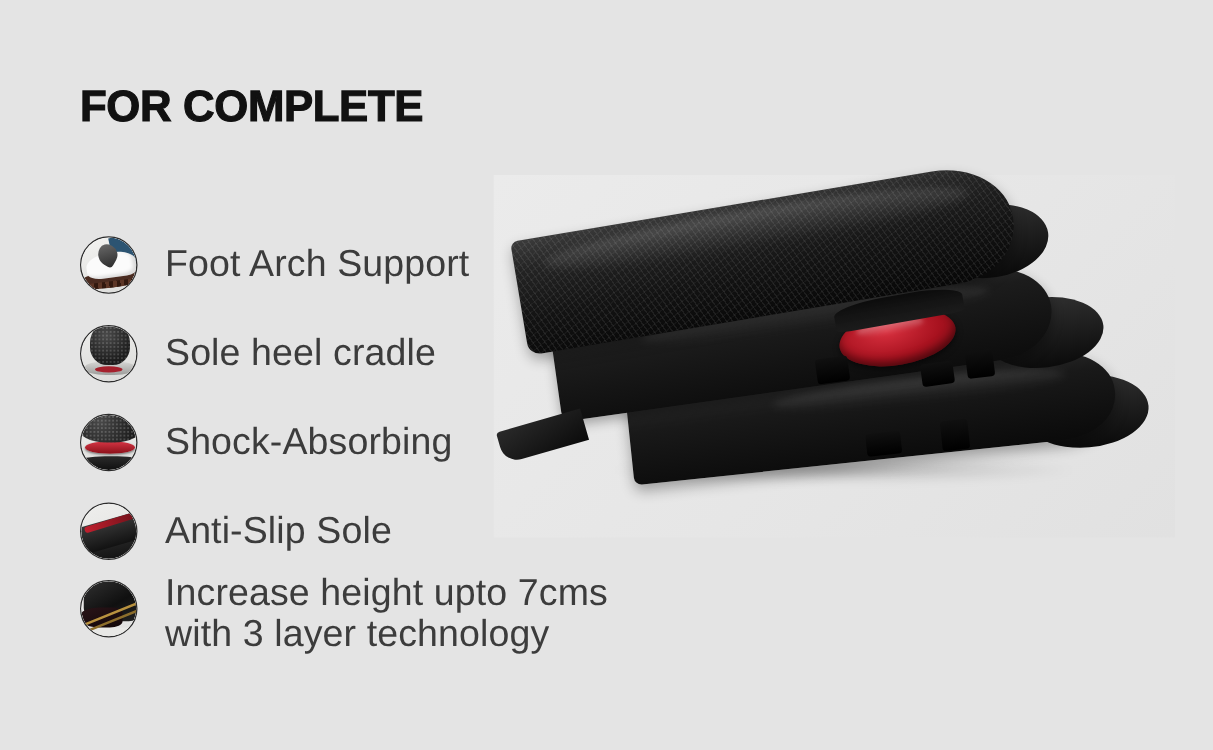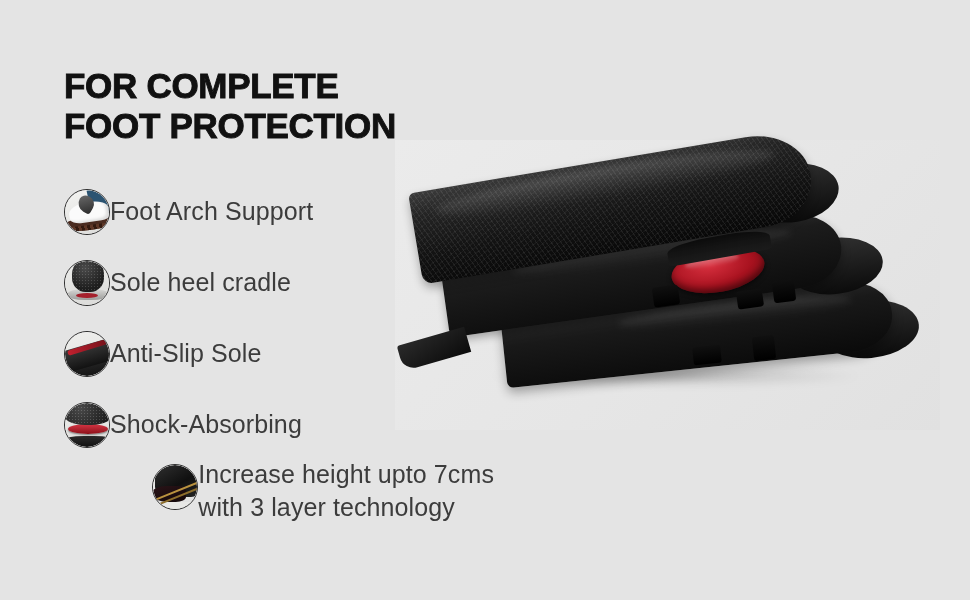"FOOT PROTECTION" span.hl-line { html: <span>FOOT PROTECTION</span> -> none }
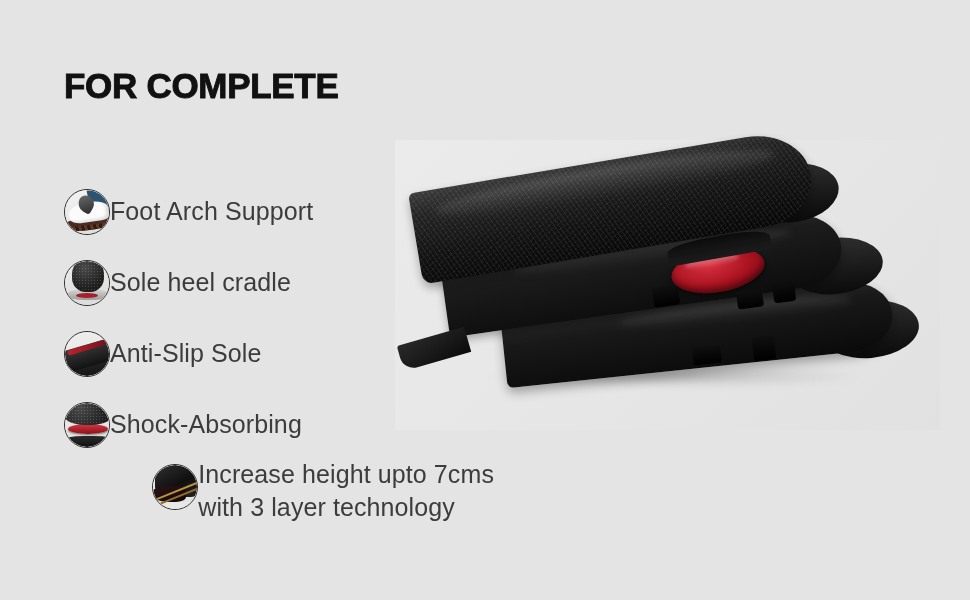"Foot Arch Support" .feature-label { font-size: 25px -> 30px; margin-left: none -> 22px }
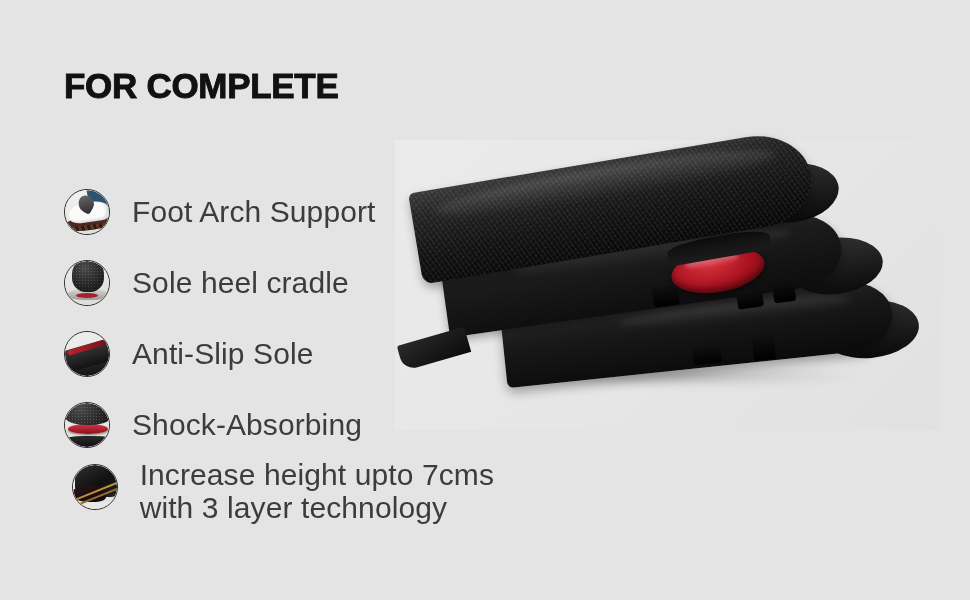"Anti-Slip Sole" li.feature-item { order: before "Shock-Absorbing" -> after "Shock-Absorbing" }
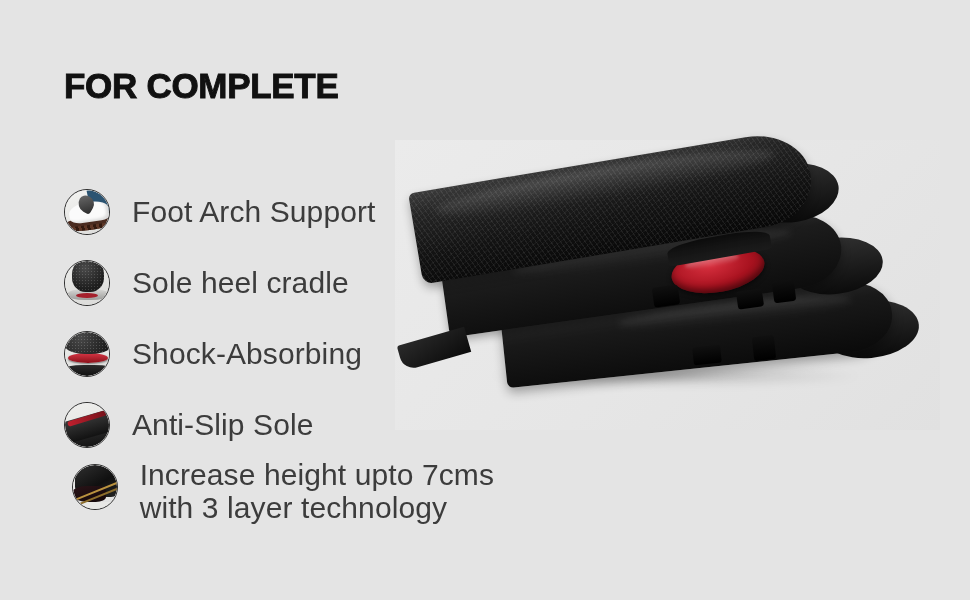"Increase height upto 7cms" .feature-item.two-line { justify-content: flex-end -> none }
